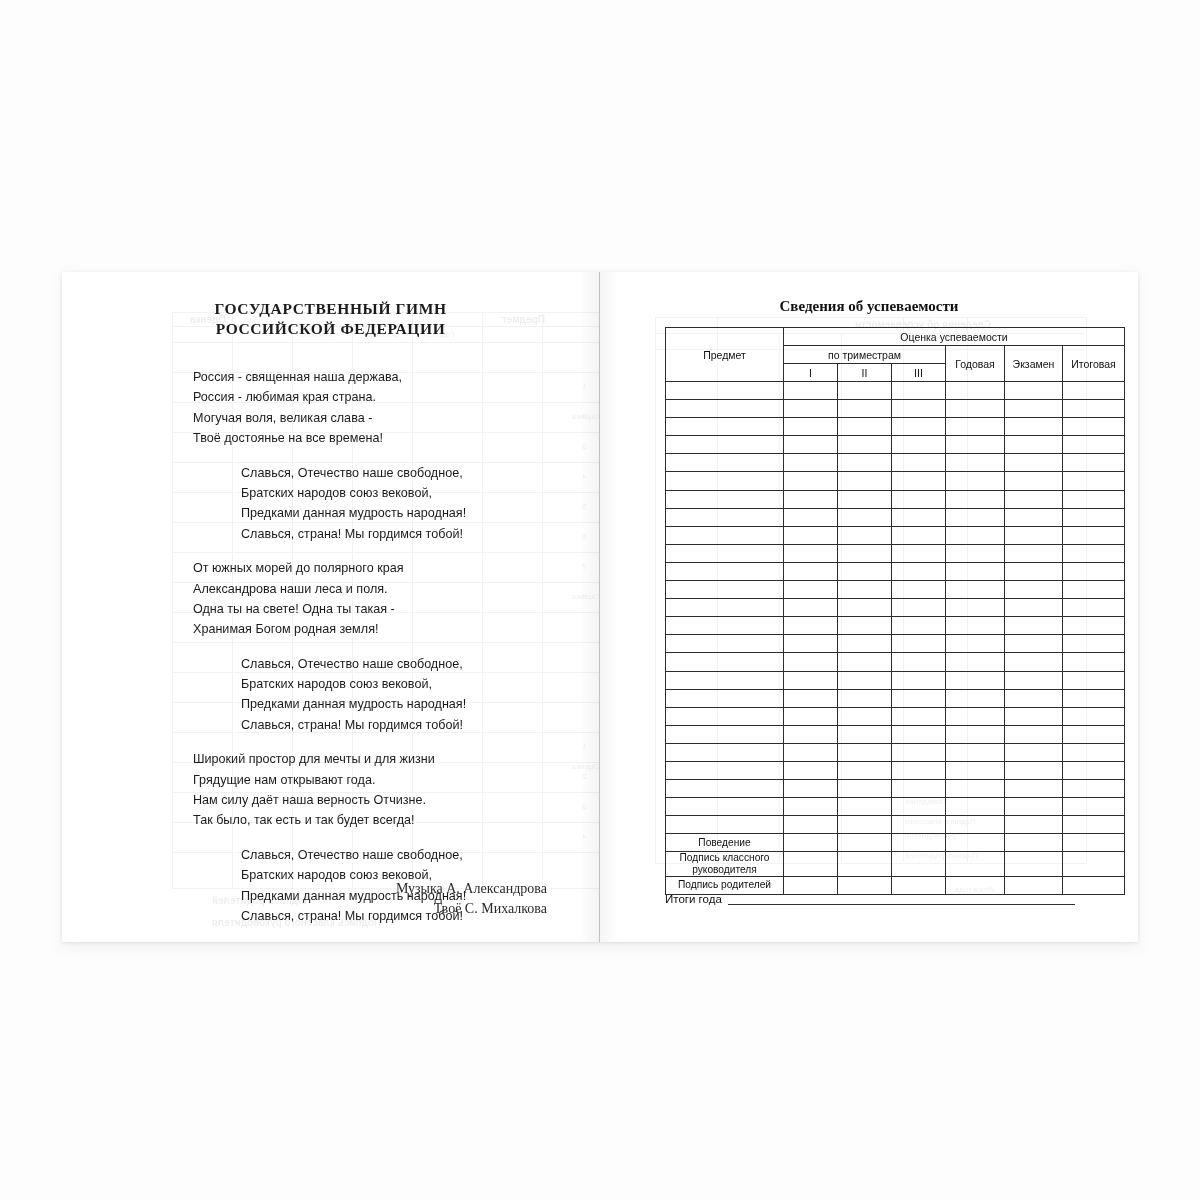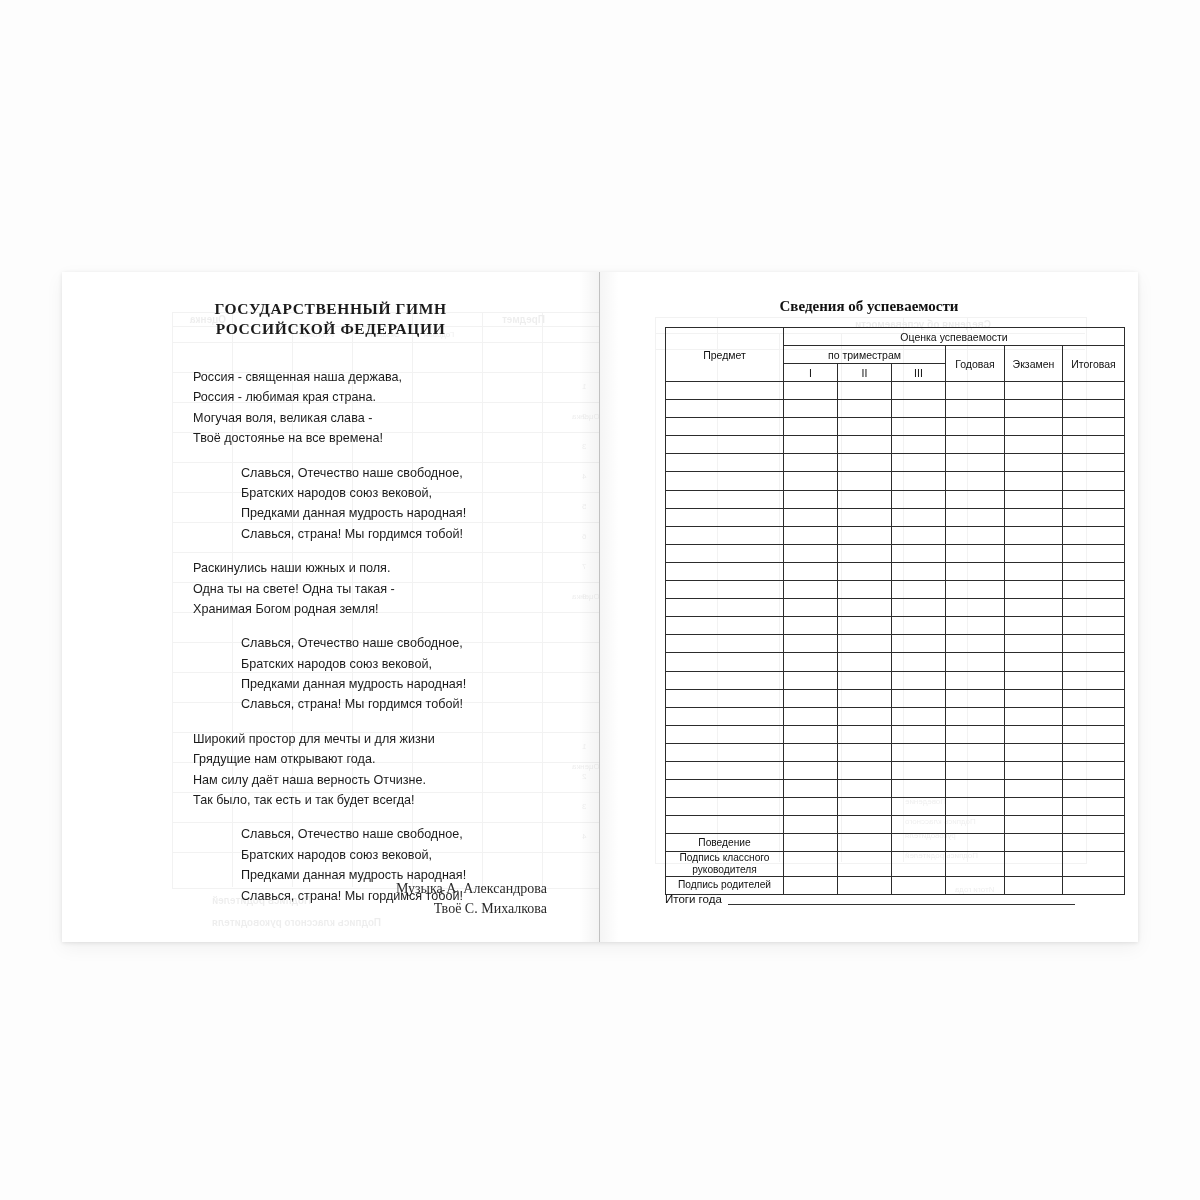"От южных морей до полярного" div { html: none -> <div>От южных морей до полярного края</div> }
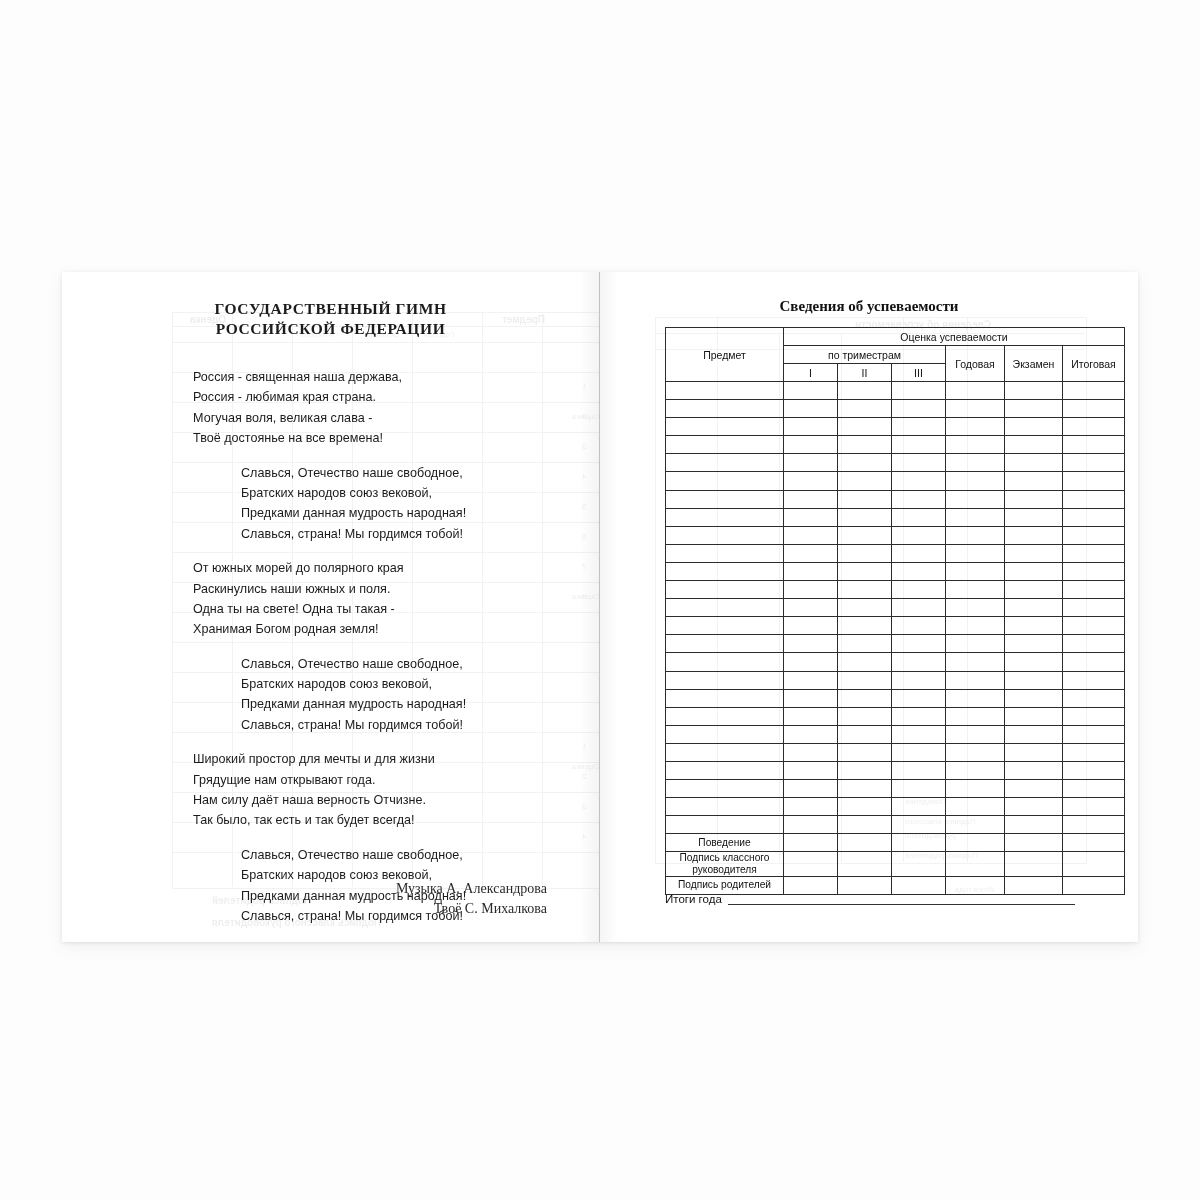"Раскинулись наши южных и поля." div { text: Раскинулись наши южных -> Александрова наши леса }
